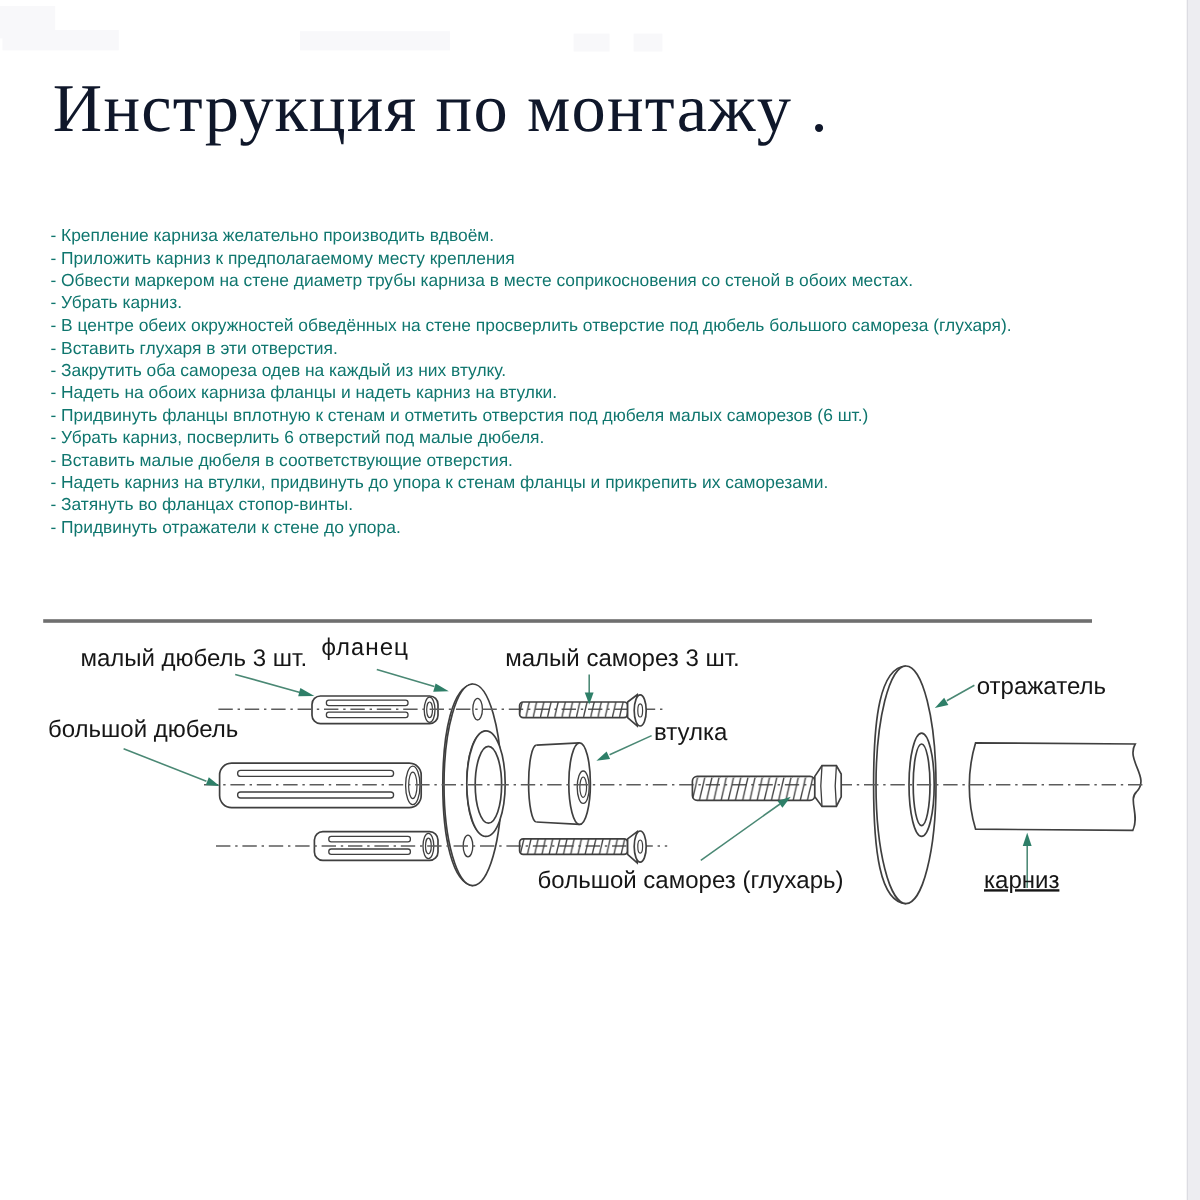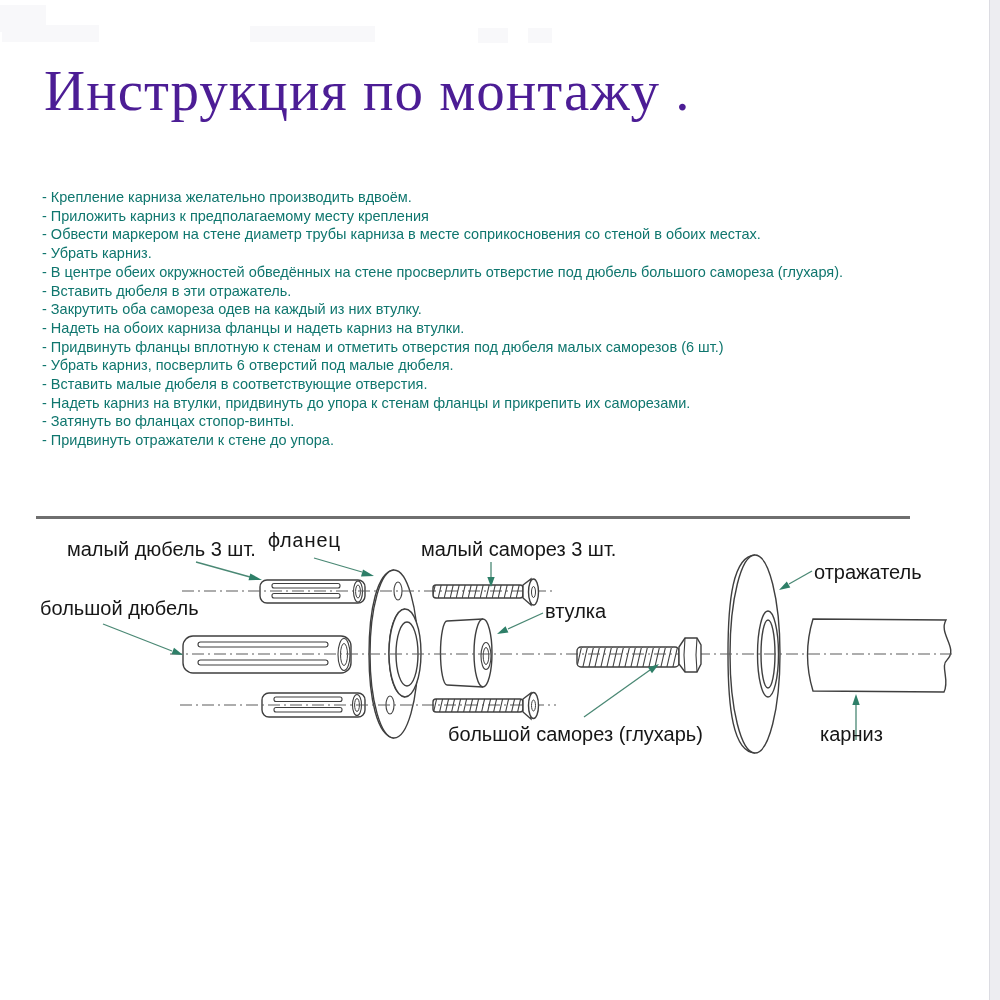"Инструкция по монтажу ." .title { color: #4c1d95 -> #0f172a }
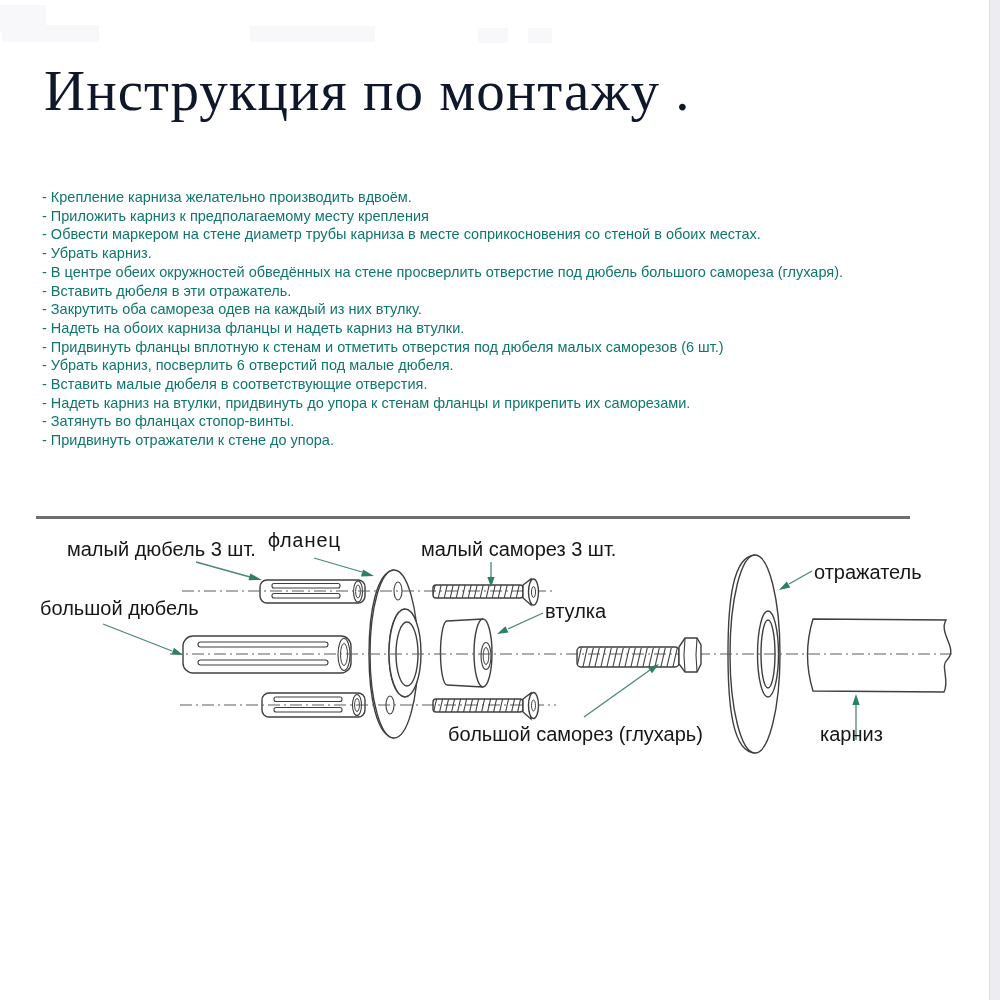"- Вставить дюбеля в эти" div.line { text: дюбеля в эти отражатель -> глухаря в эти отверстия }
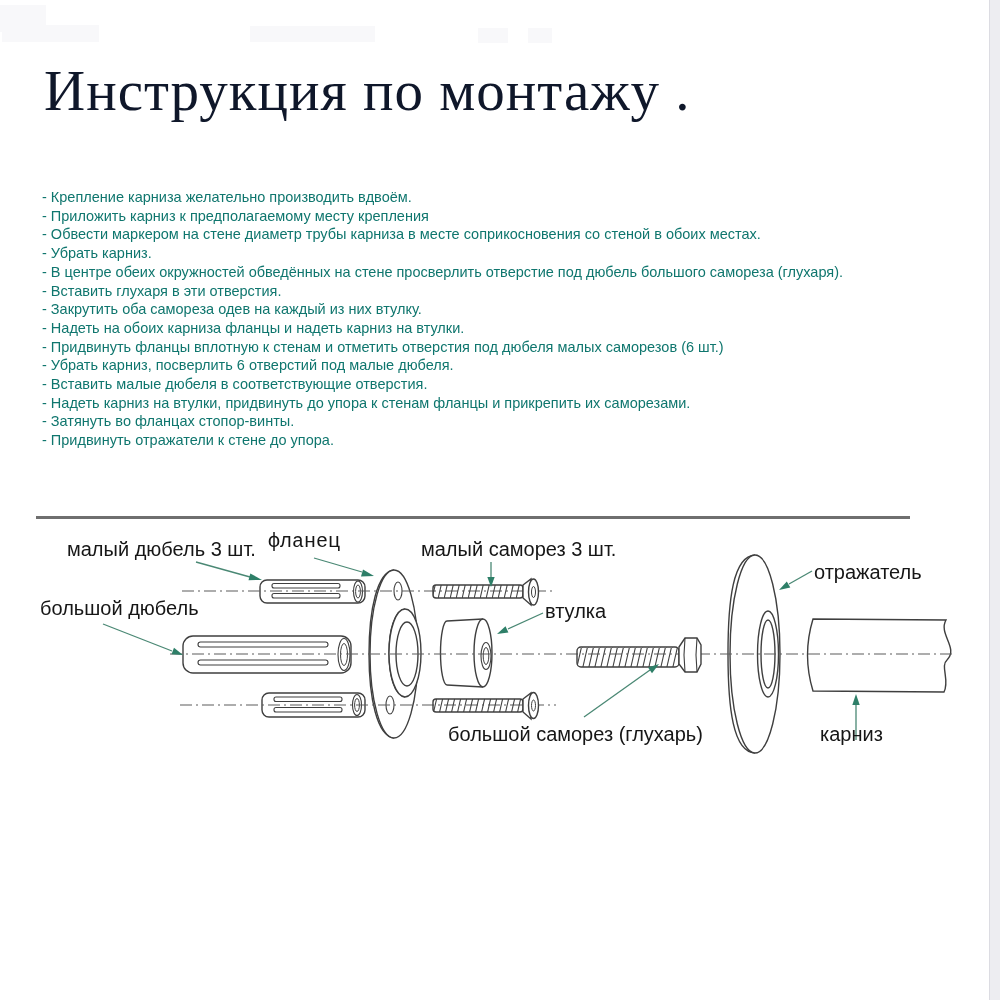"карниз" div.part-label { text-decoration: none -> underline }
